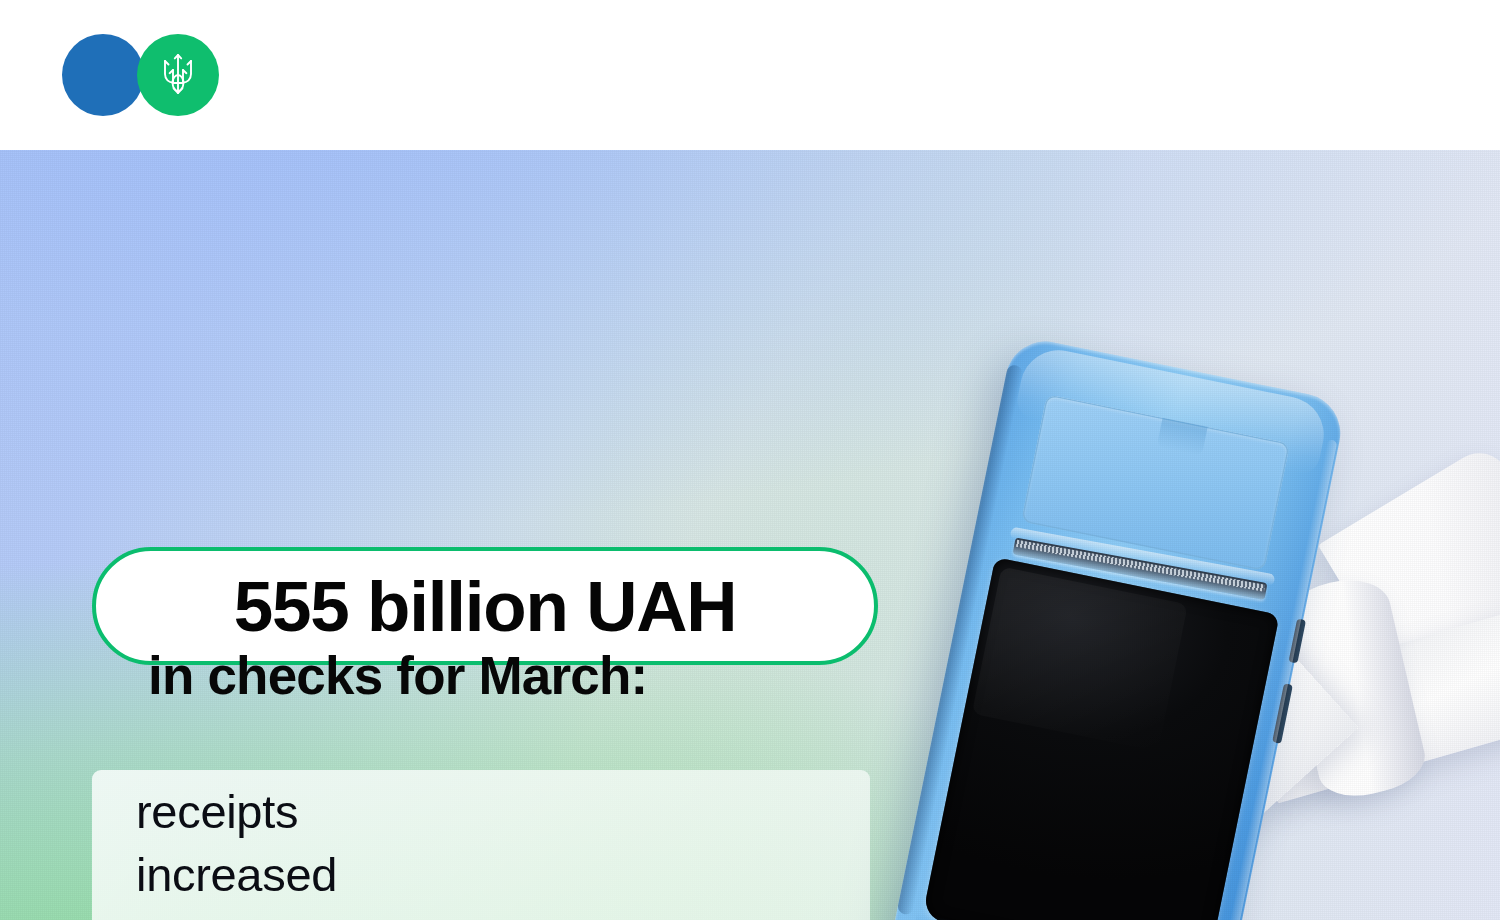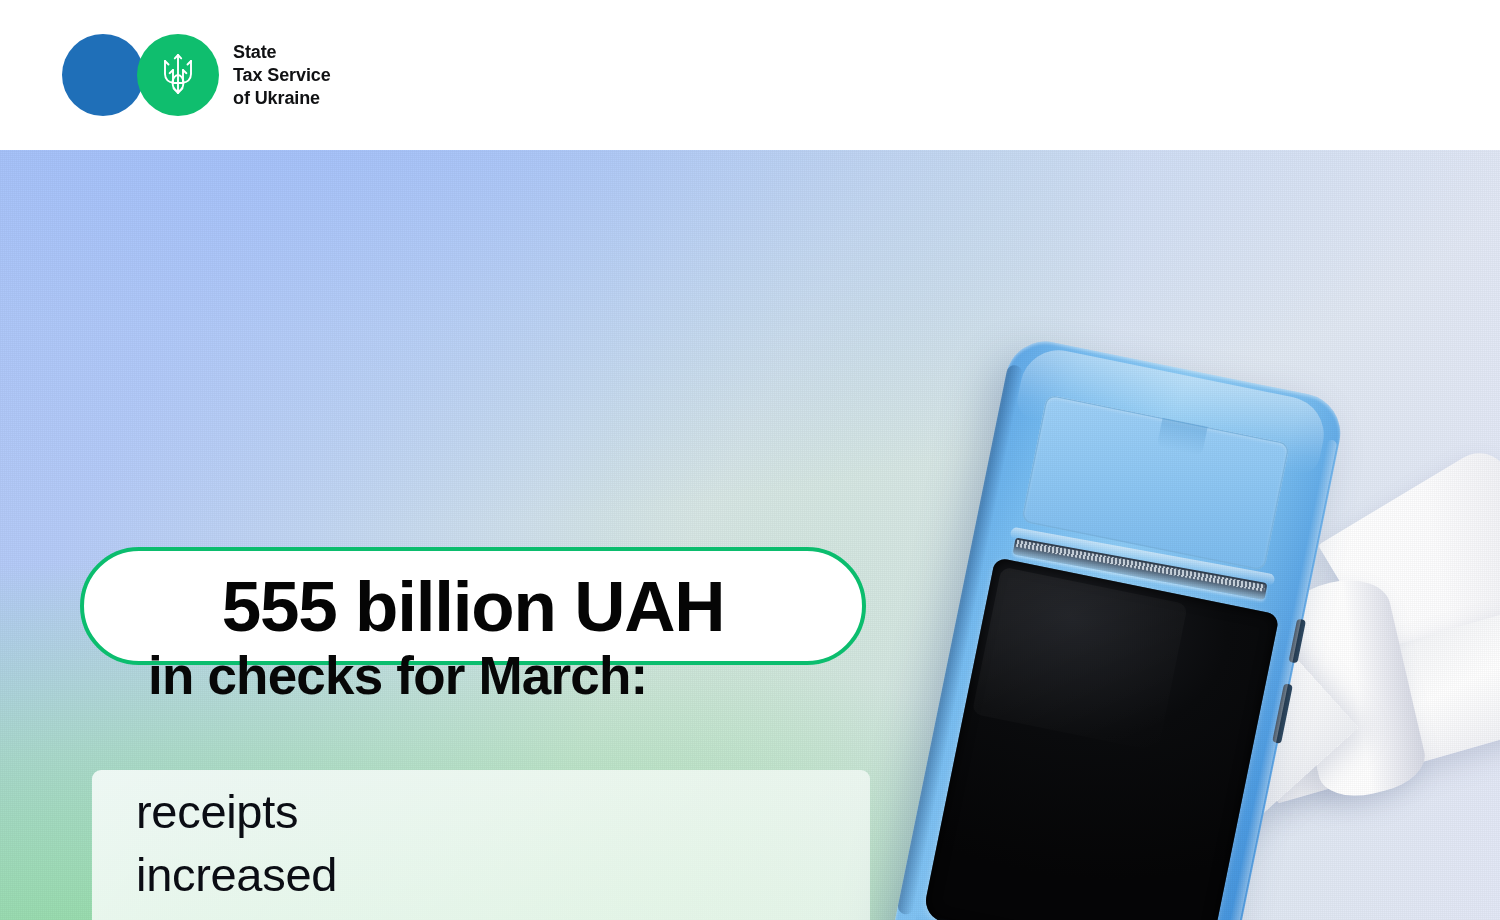"State" div.logo-text { html: <div>State Tax Service of Ukraine</div> -> none }
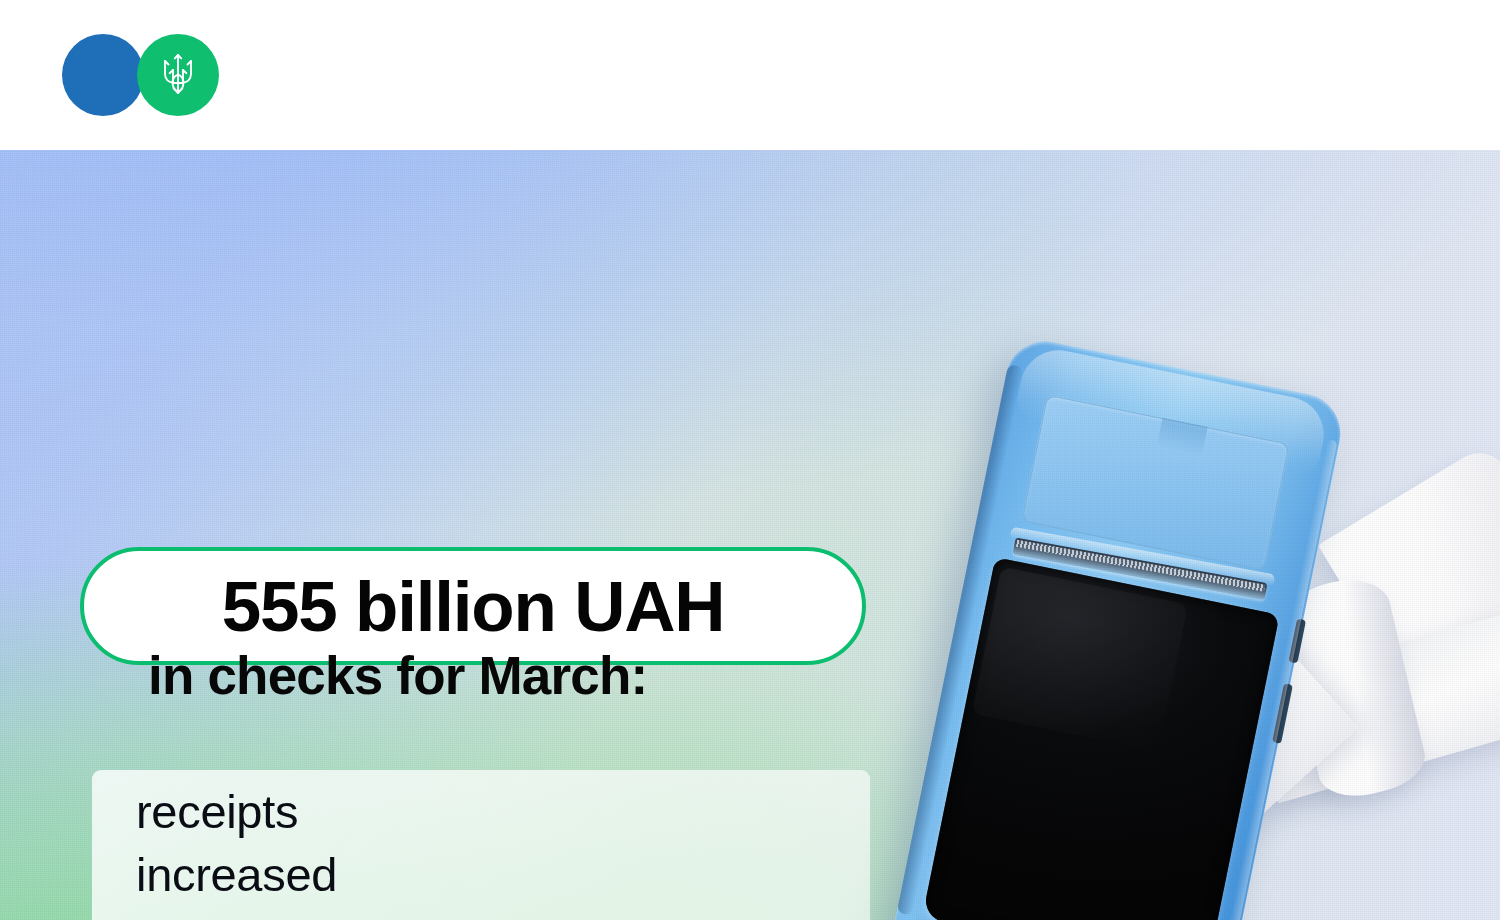"555 billion UAH" .pill { left: 80px -> 92px }
